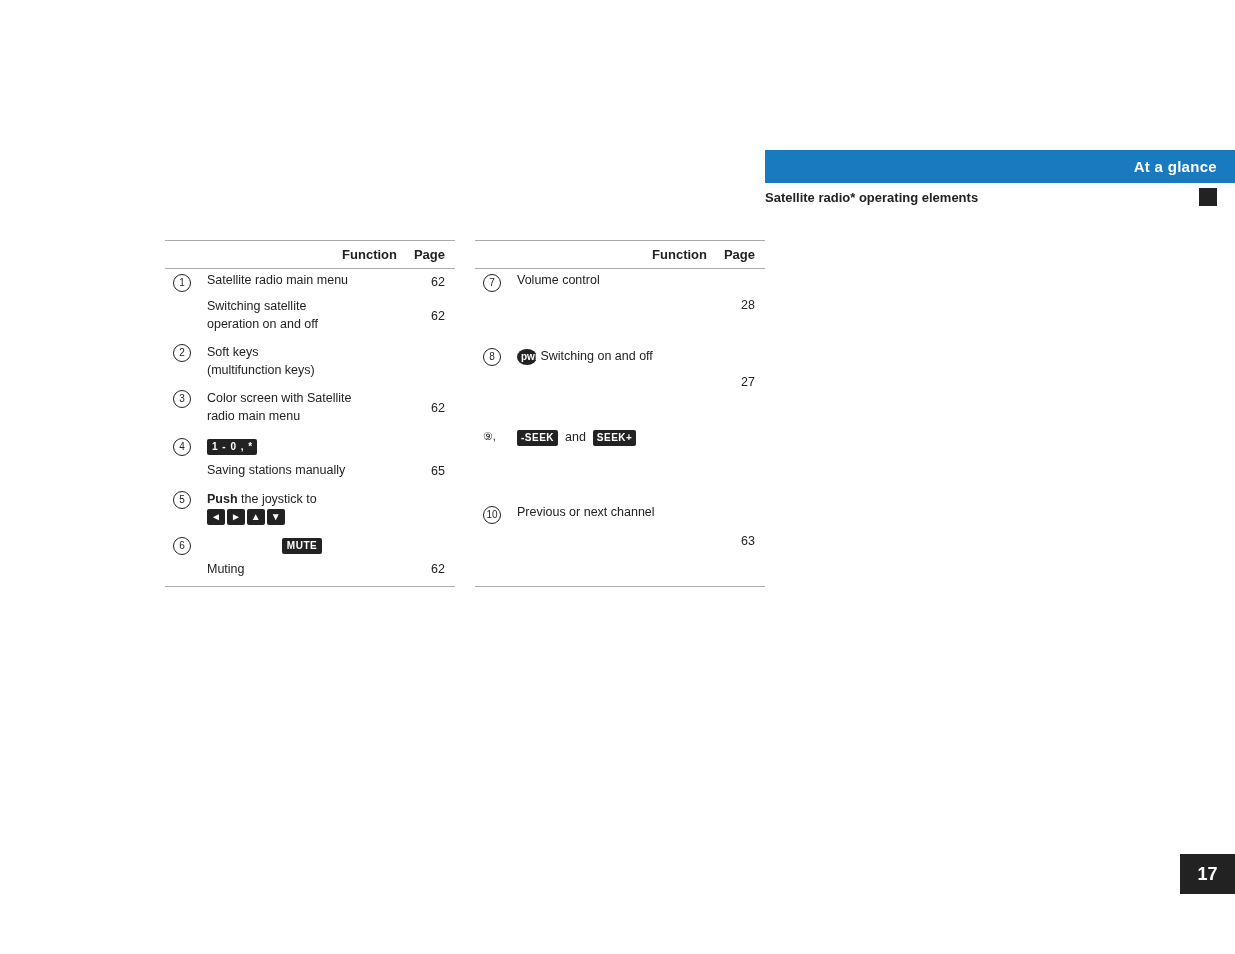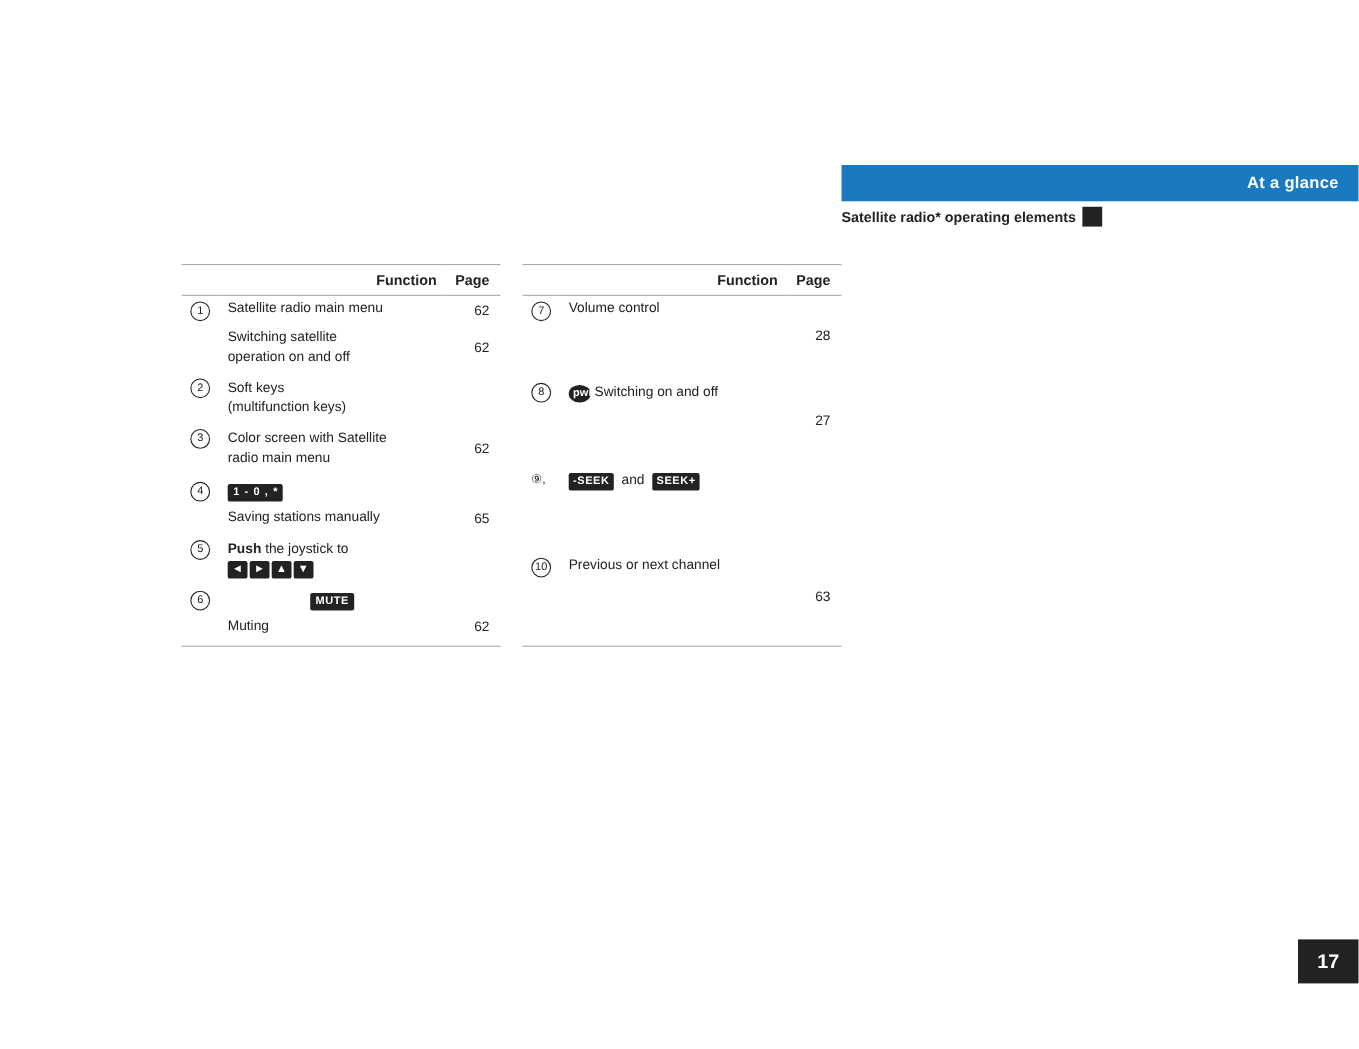"Satellite radio* operating elements" .subtitle-bar { justify-content: flex-start -> space-between }
